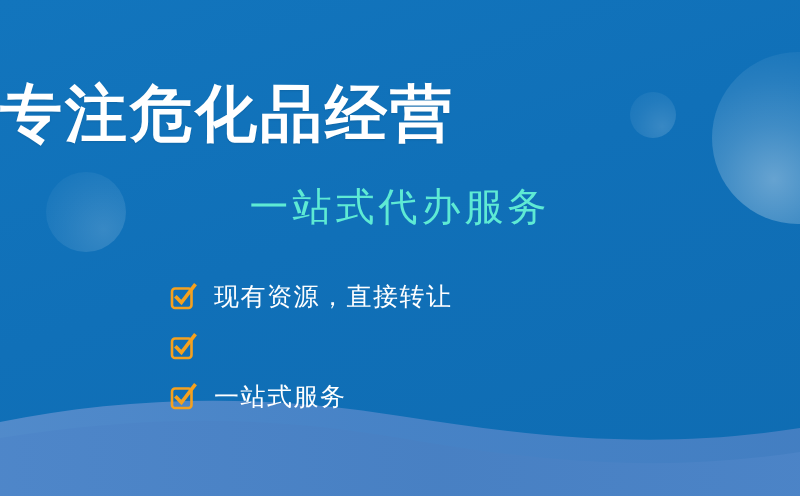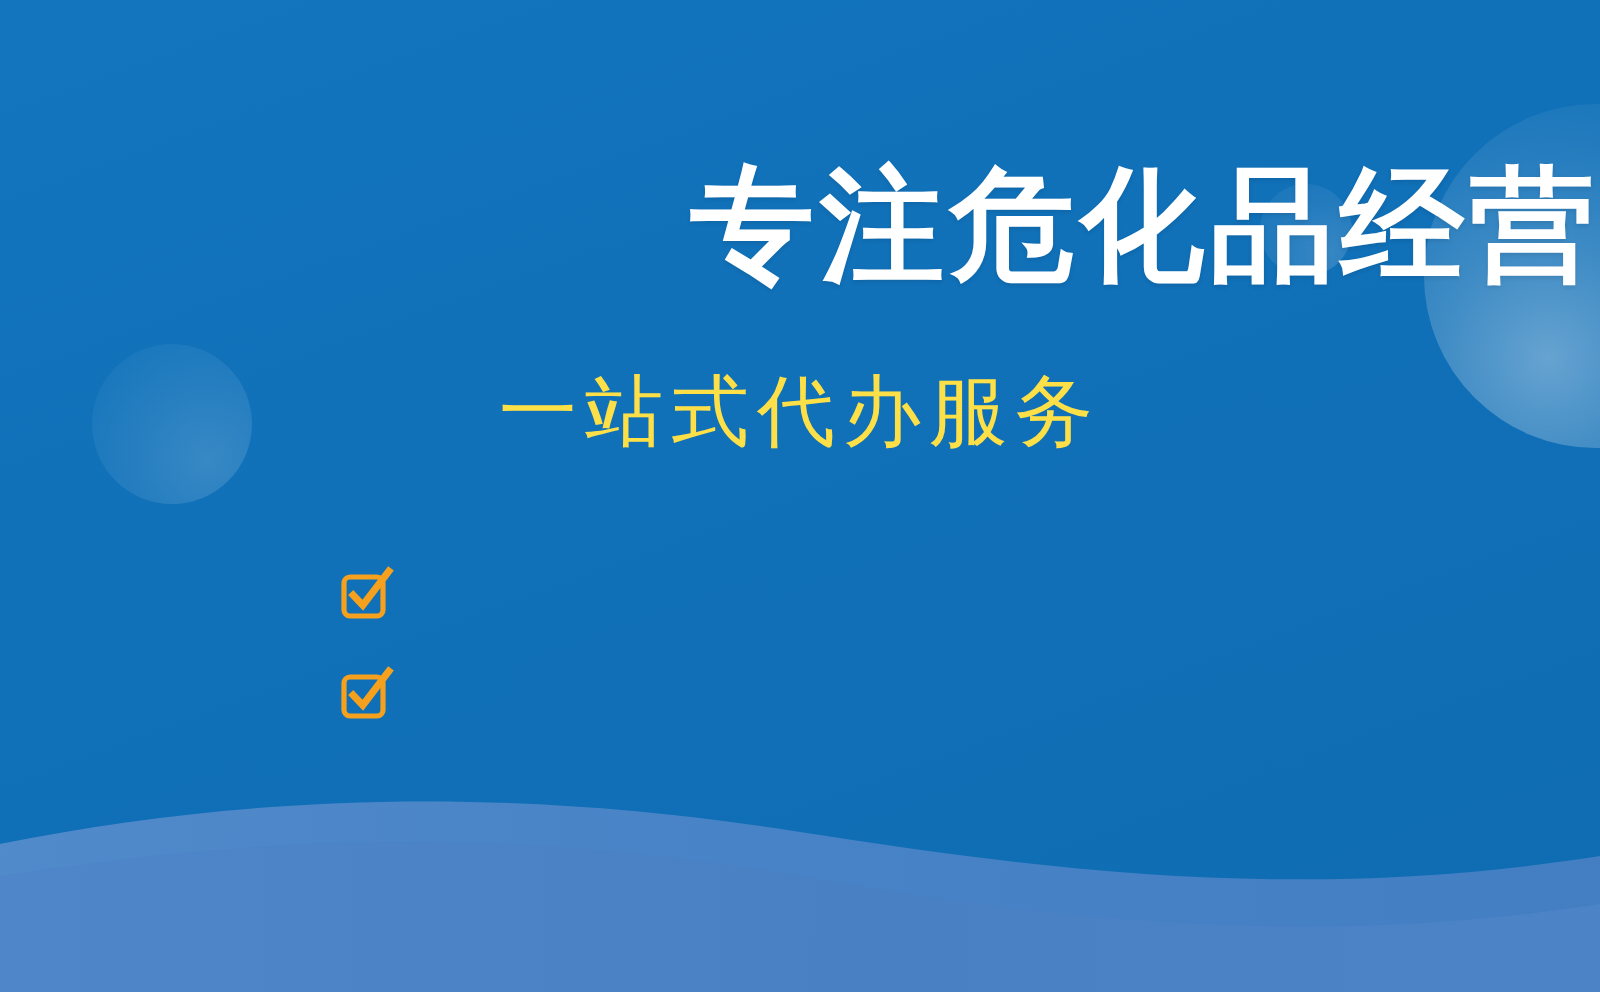"专注危化品经营" .headline { text-align: right -> left }
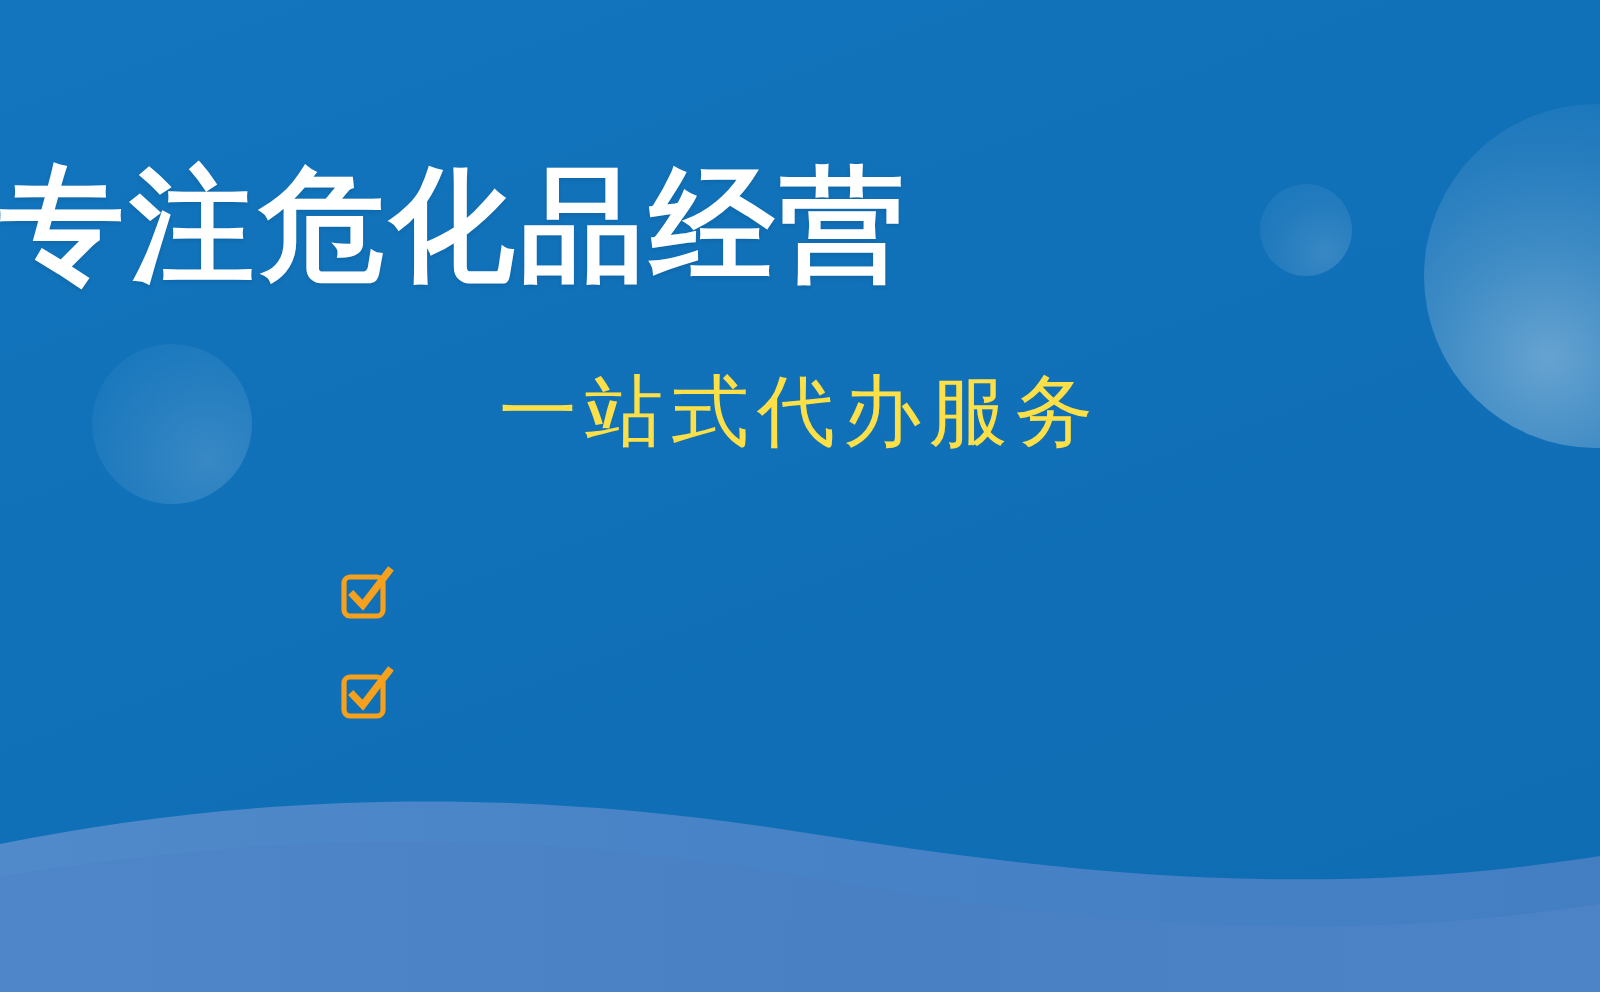"一站式代办服务" .subhead { color: #fde047 -> #5eead4 }
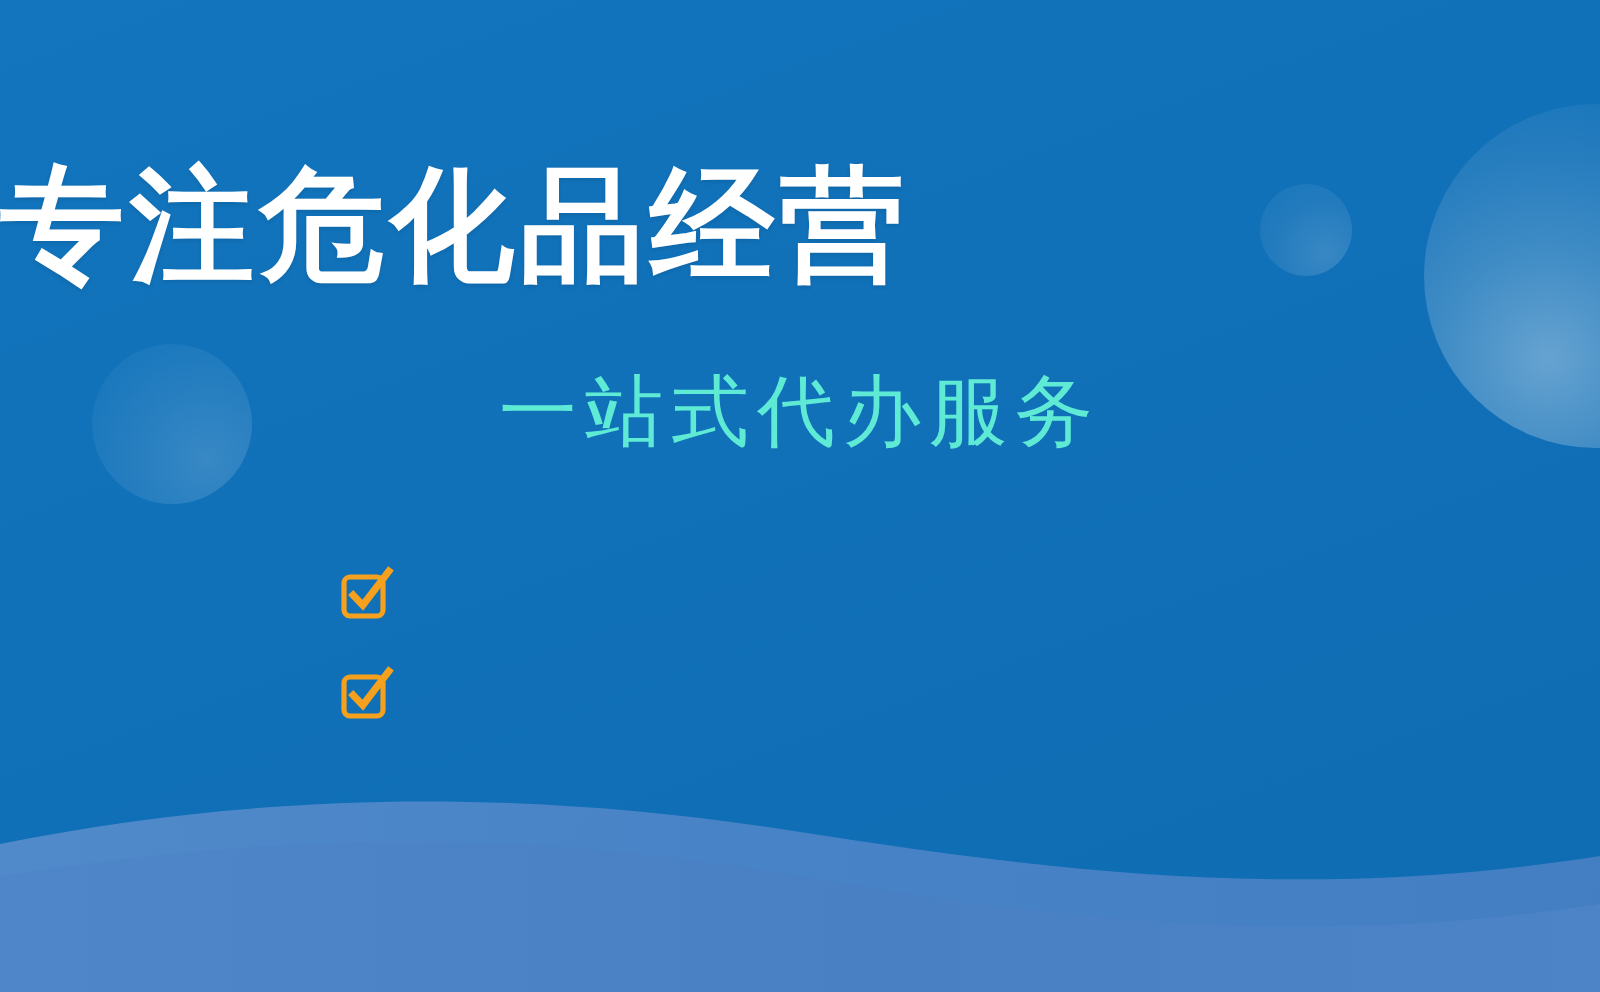"现有资源，直接转让" div.bullet-row { html: none -> <div> <span> <svg> <rect></rect> <path></path> </svg> </span> <span>现有资源，直接转让</span> </div> }
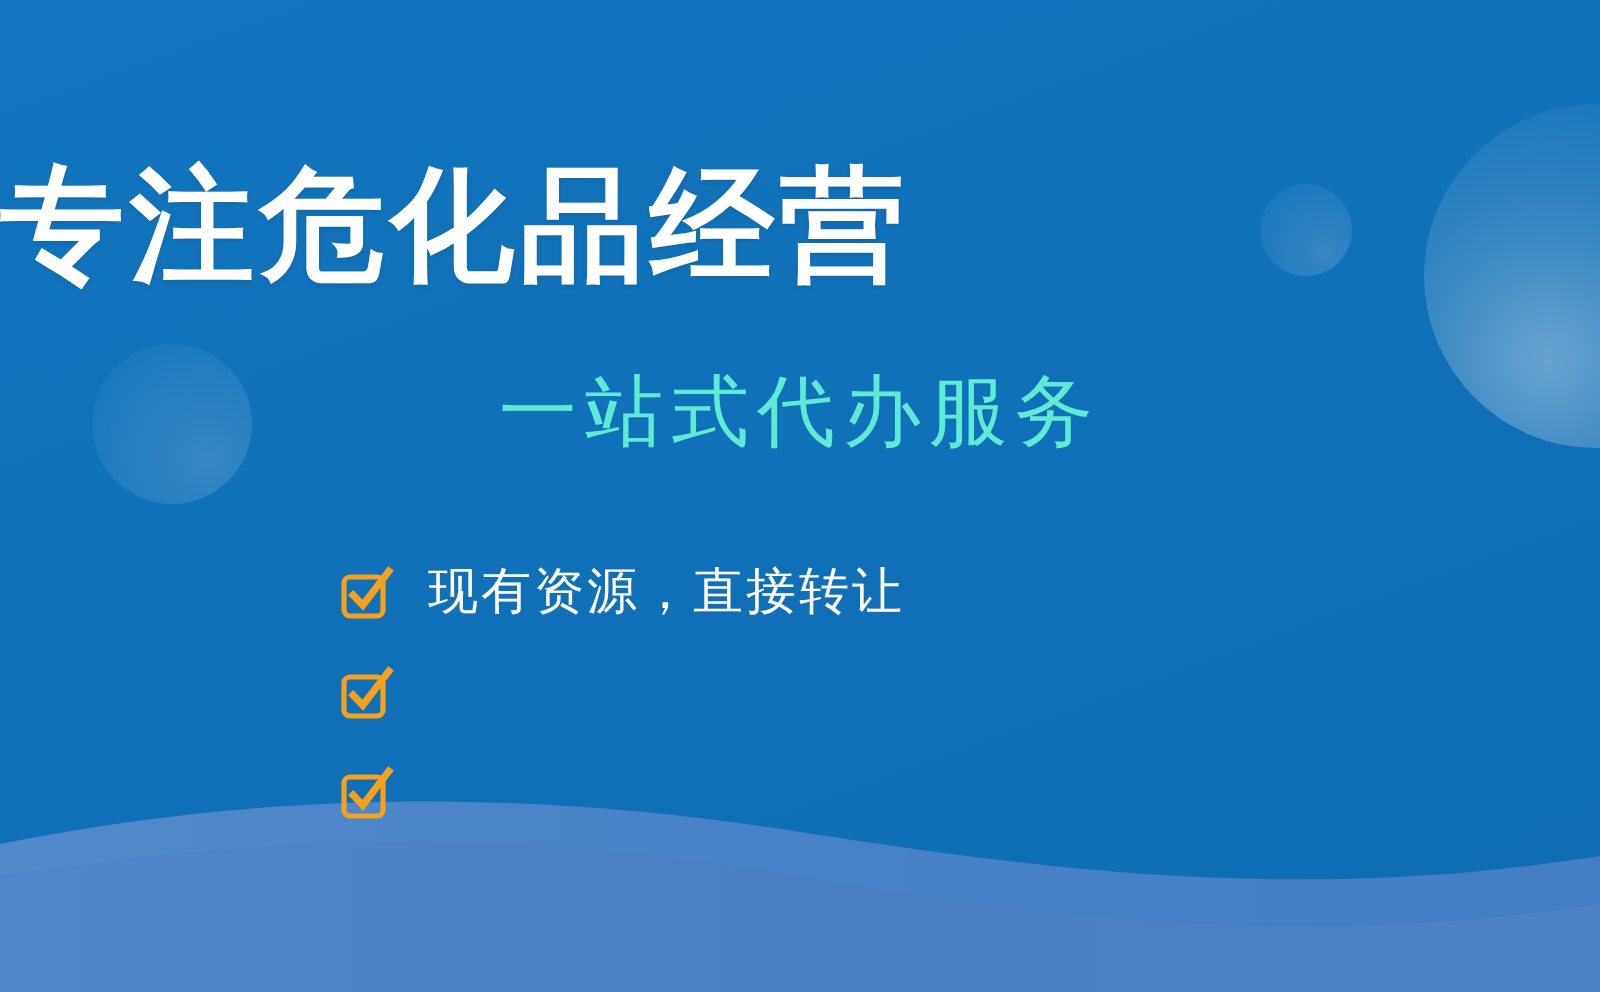"一站式服务" span.bullet-label { html: none -> <span>一站式服务</span> }
